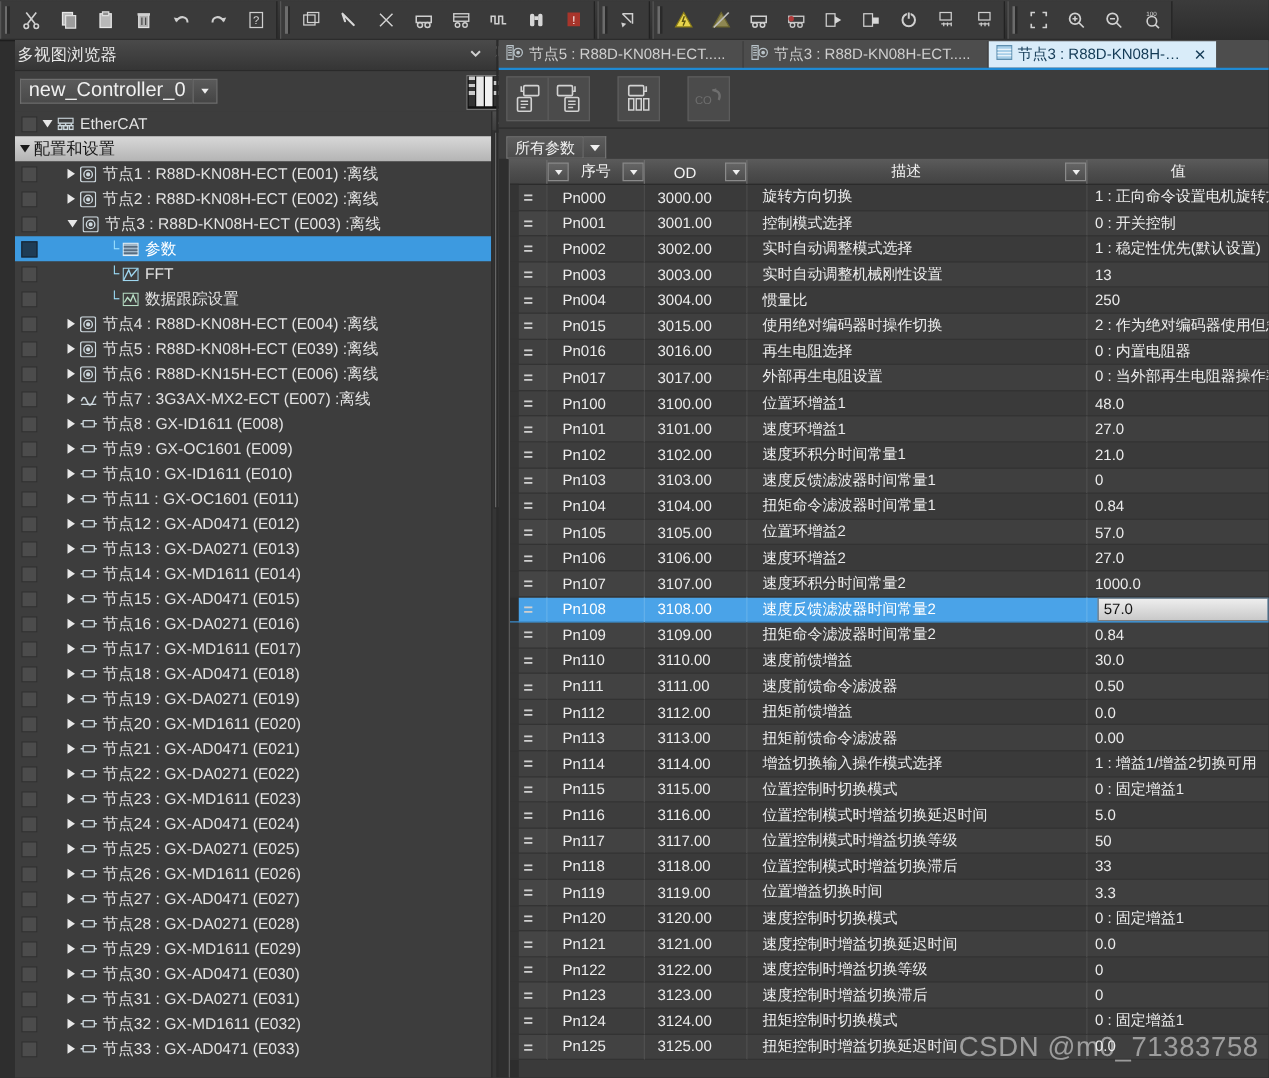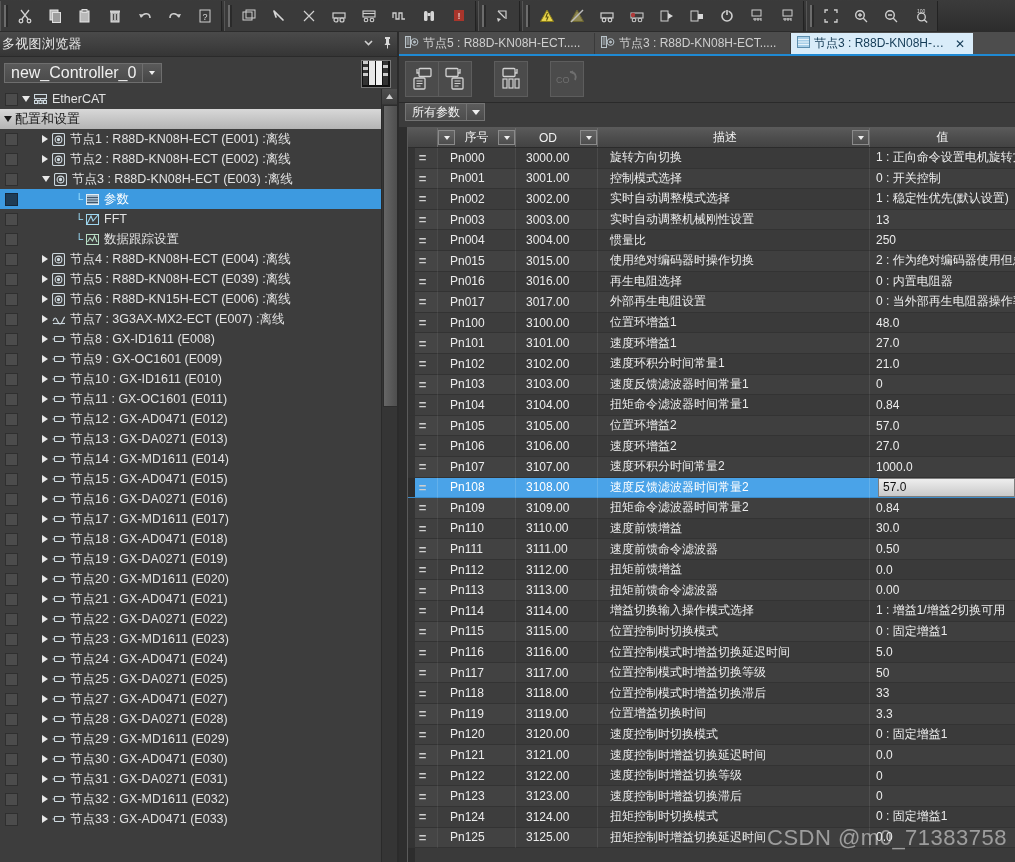"多视图浏览器" .leftpanel { left: 0 -> 12px }
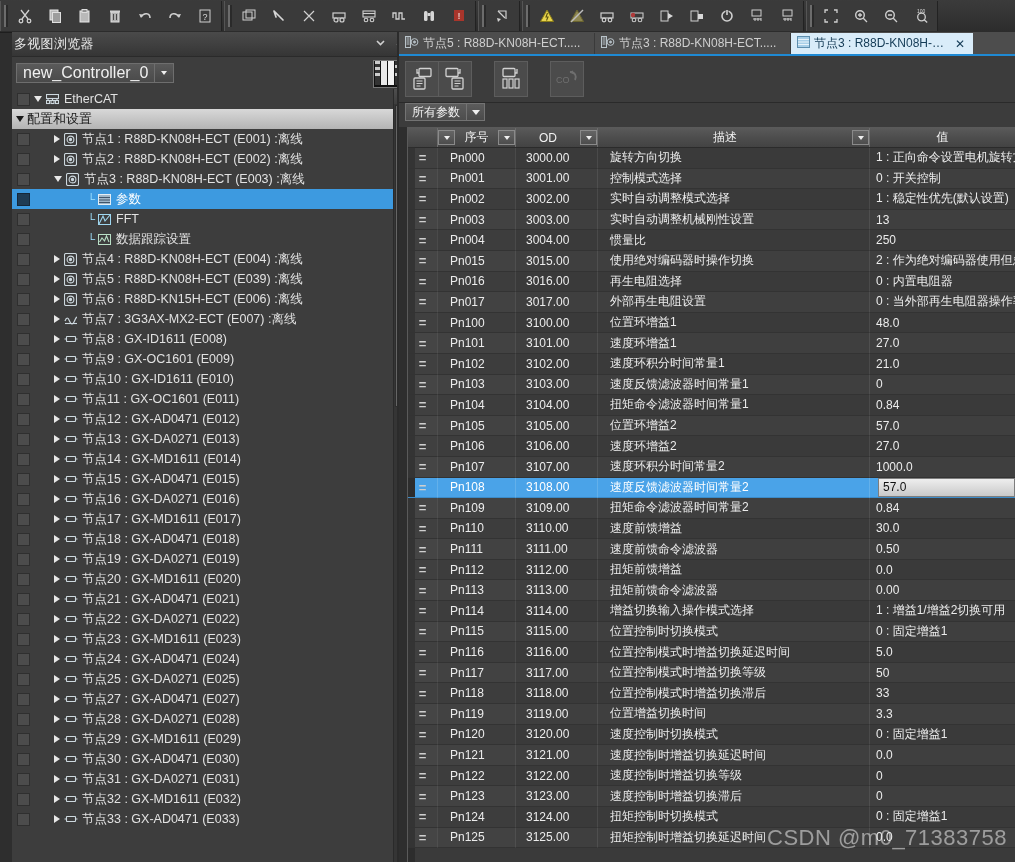"所有参数" .filterbar { align-items: flex-start -> flex-end }
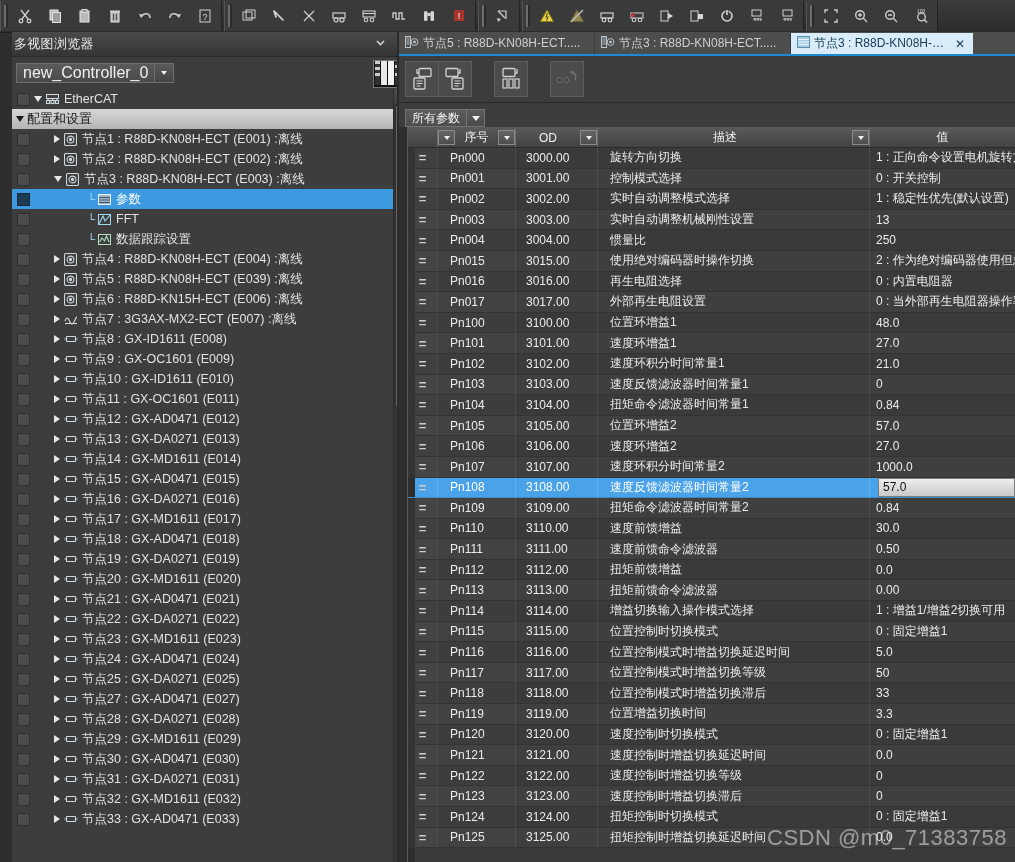"节点26 : GX-MD1611 (E026)" div.trow { html: none -> <div> <span></span> <span></span> <span></span> <span> <svg> <g> <rect></rect> <path></path> </g> </svg> </span> <span>节点26 : GX-MD1611 (E026)</span> </div> }
